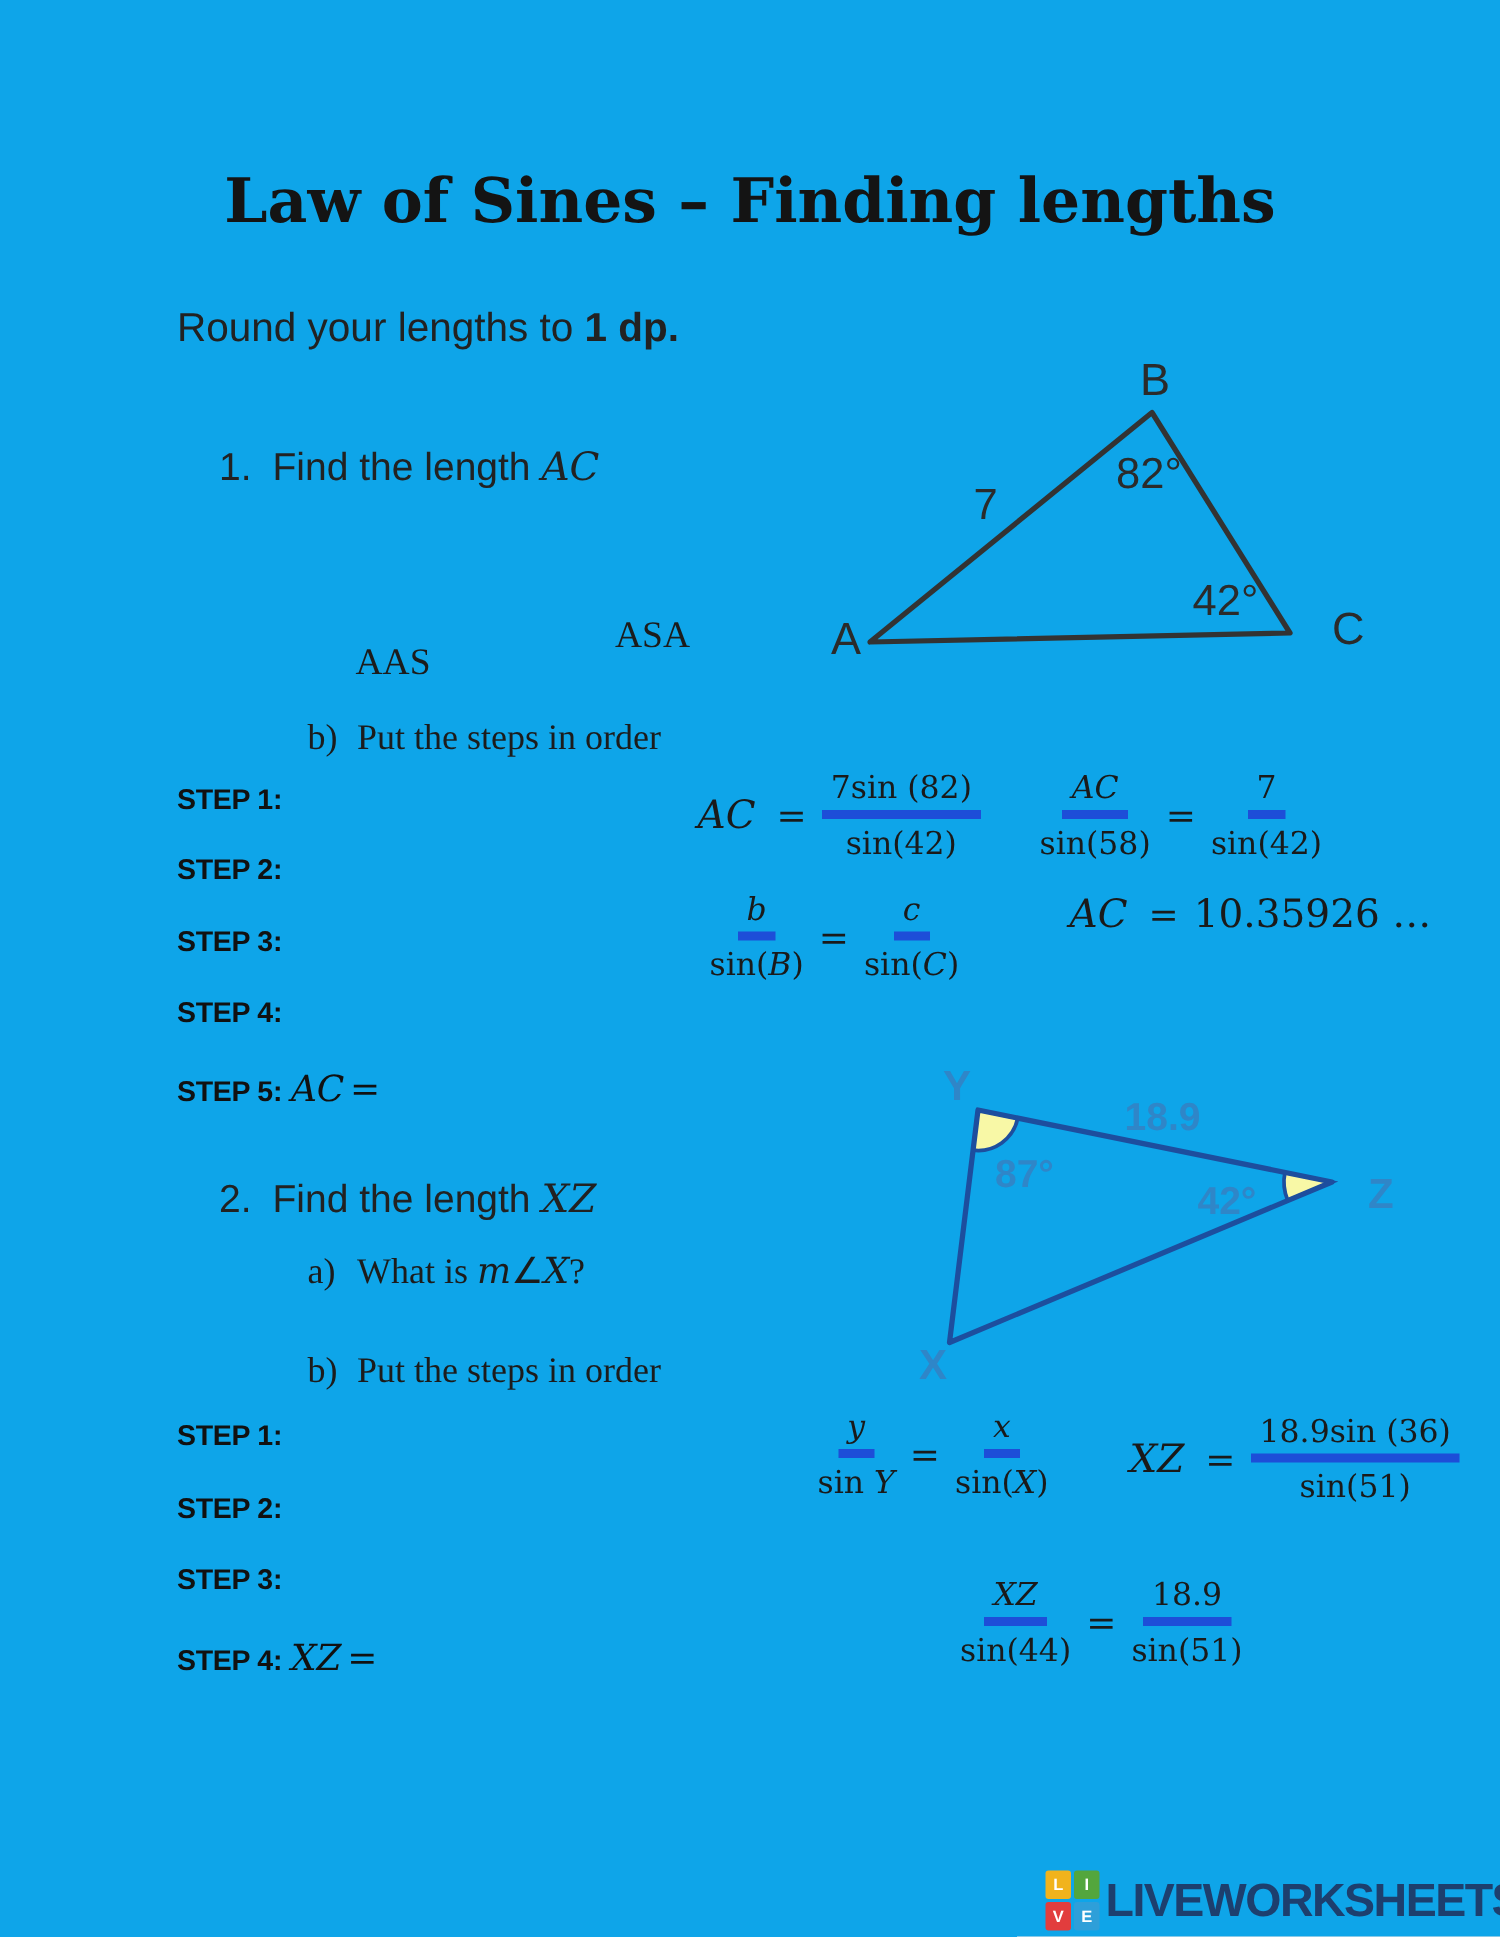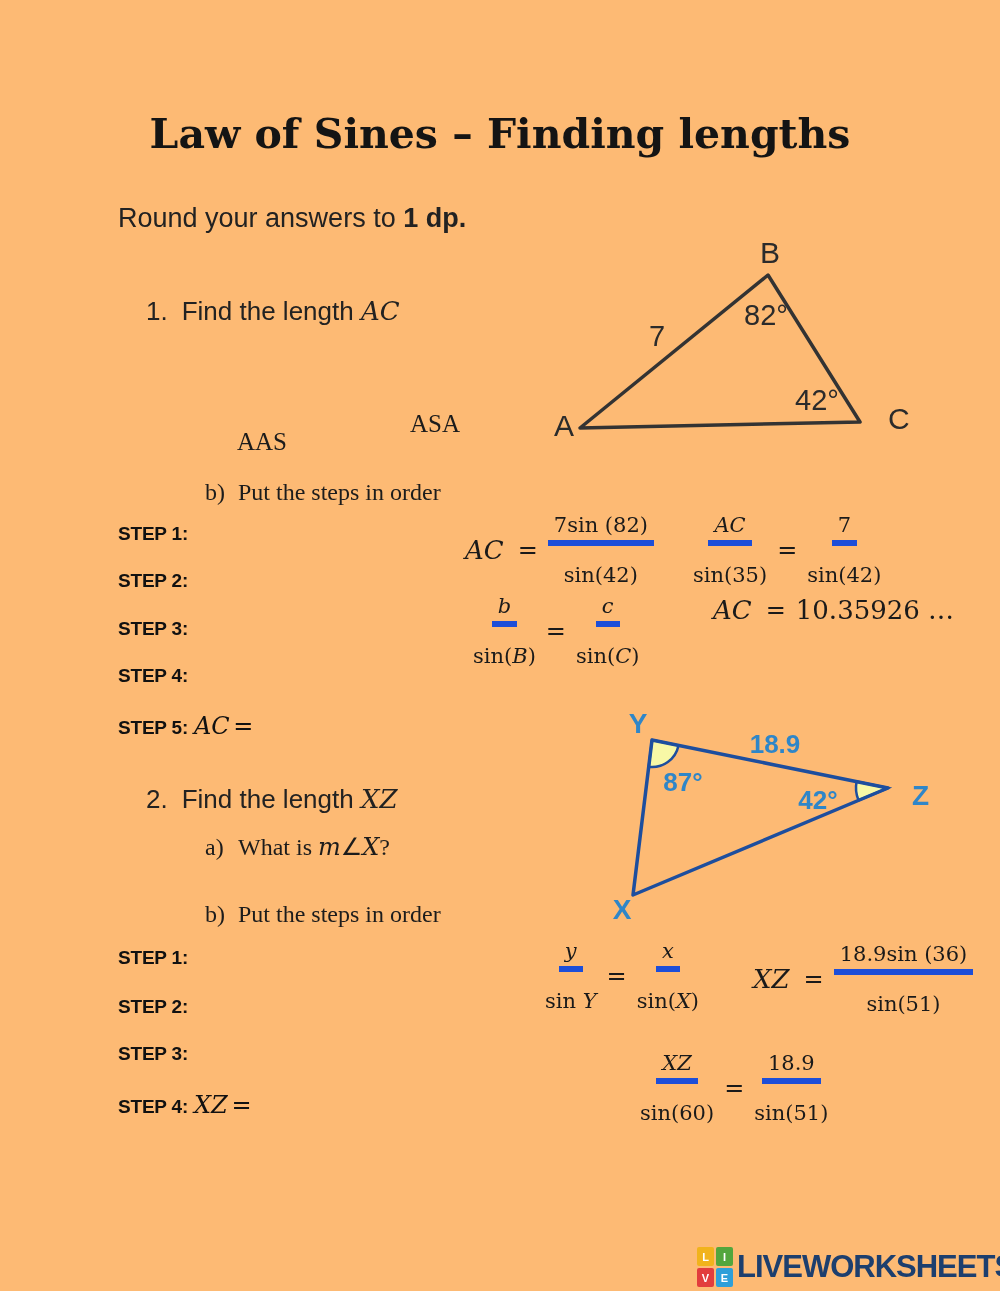"Law of Sines – Finding" #page { background: #fdba74 -> #0ea5e9 }
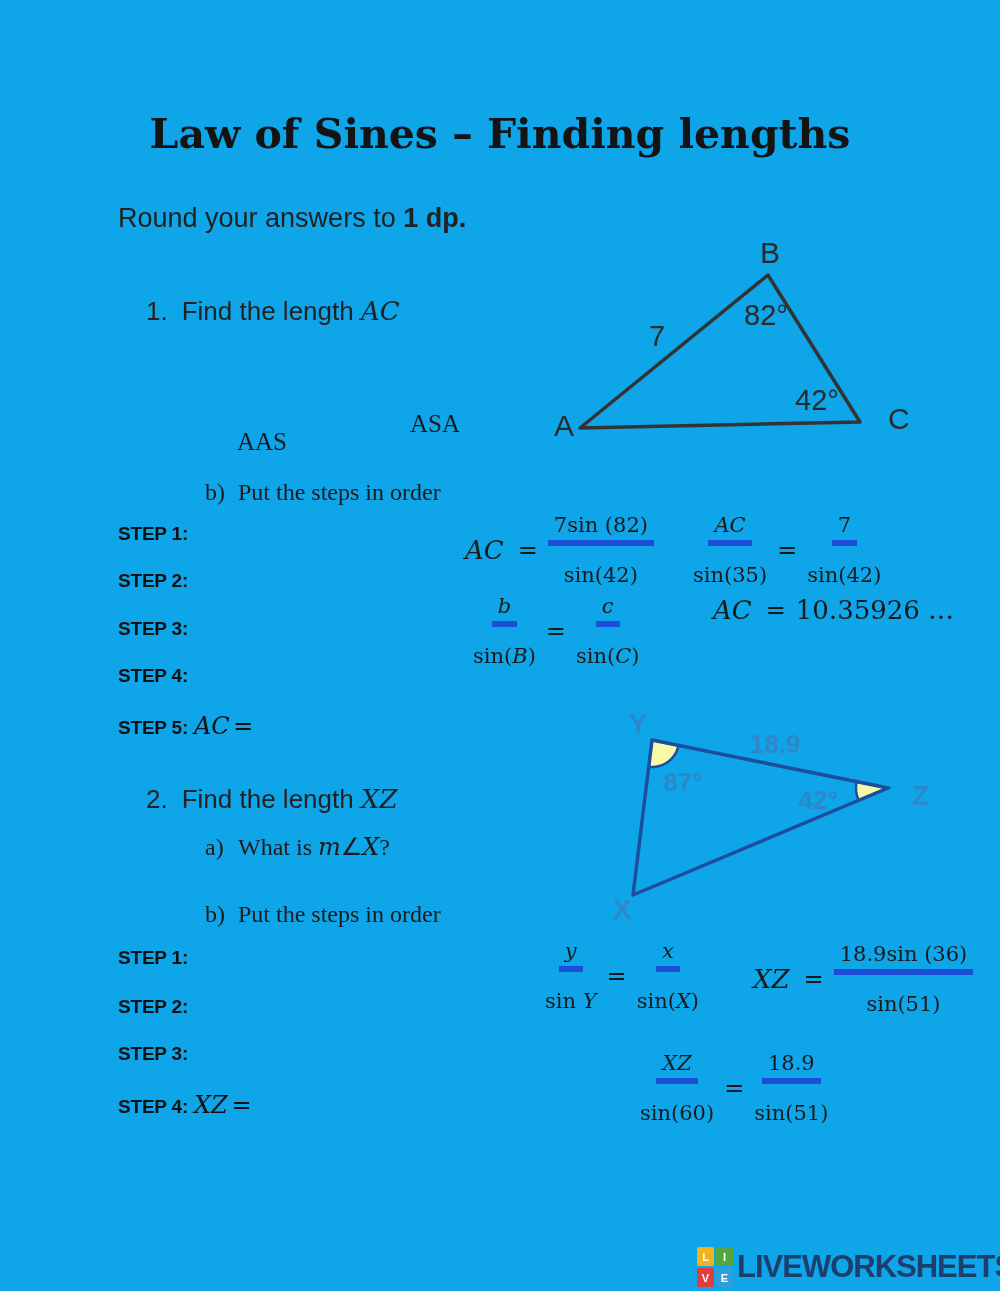"Round your answers to" span { text: answers -> lengths }
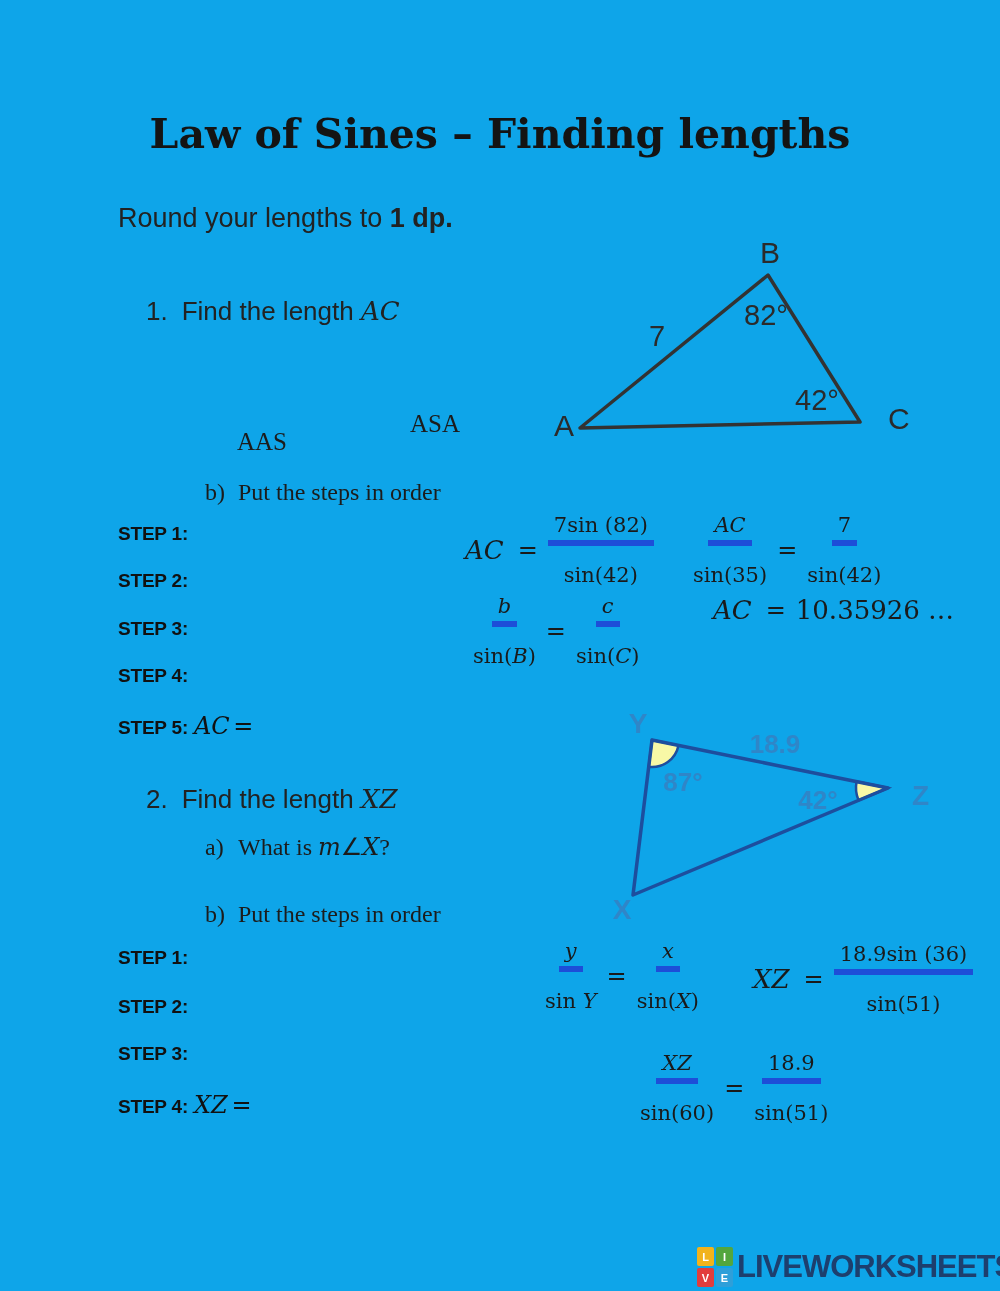"sin(42)" .frac .bot { padding-top: 17px -> 4px }
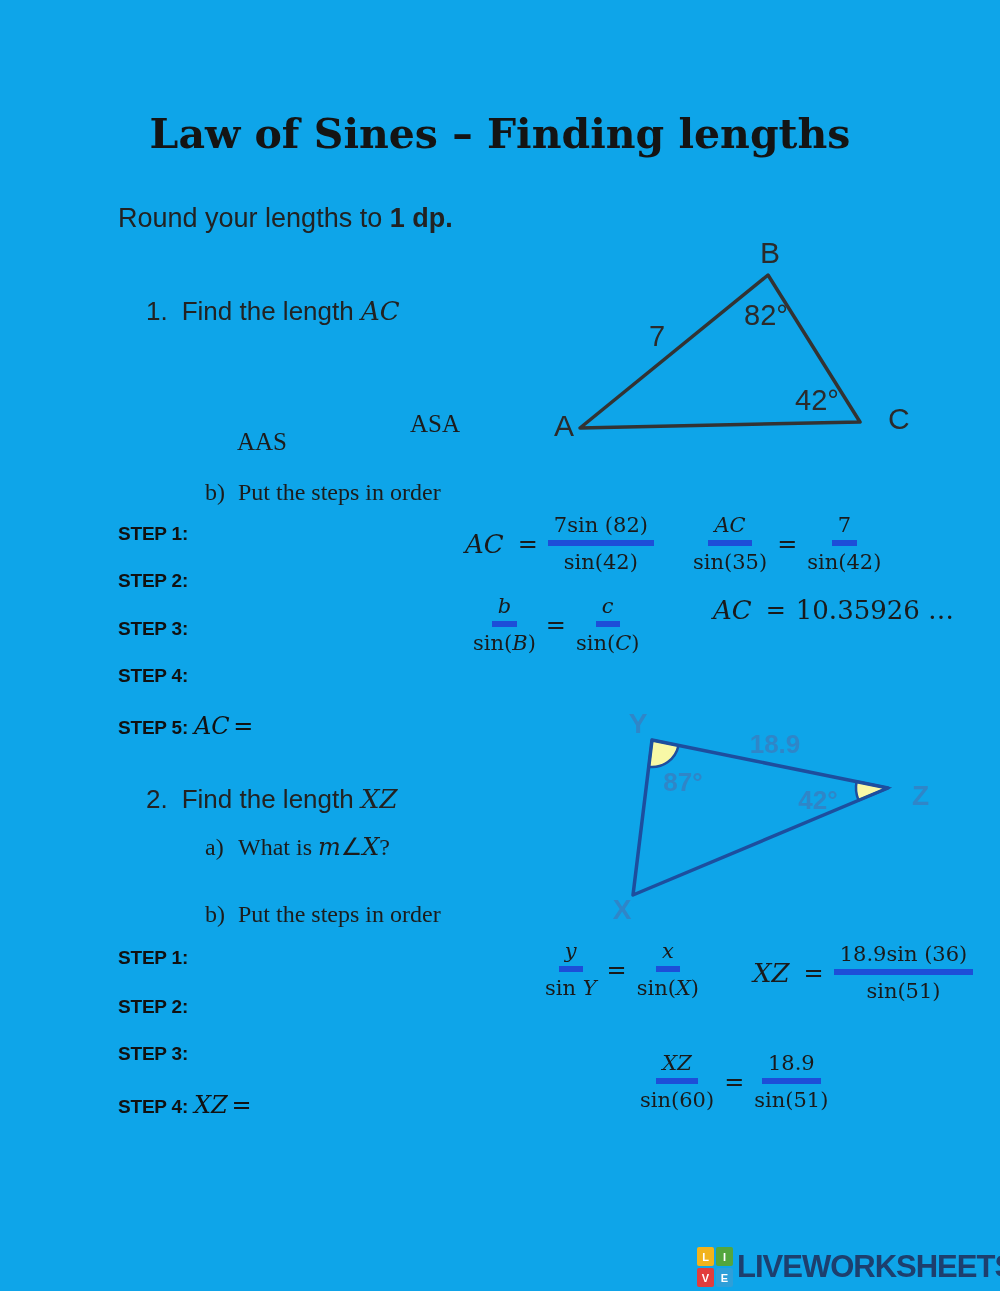"sin(35)" span.bot { text: 35 -> 58 }
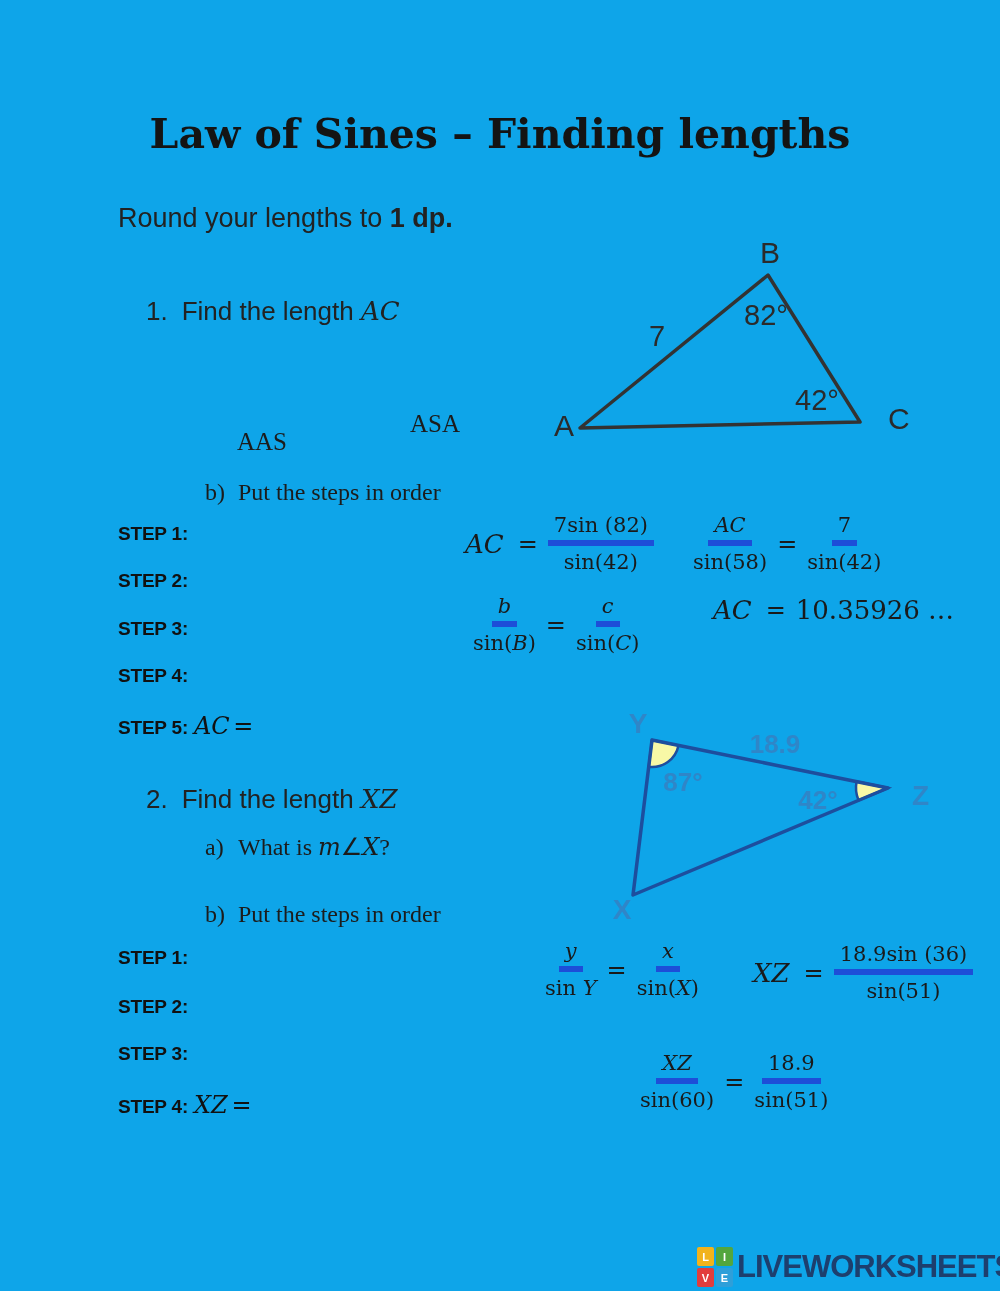"sin(60)" span.bot { text: 60 -> 44 }
